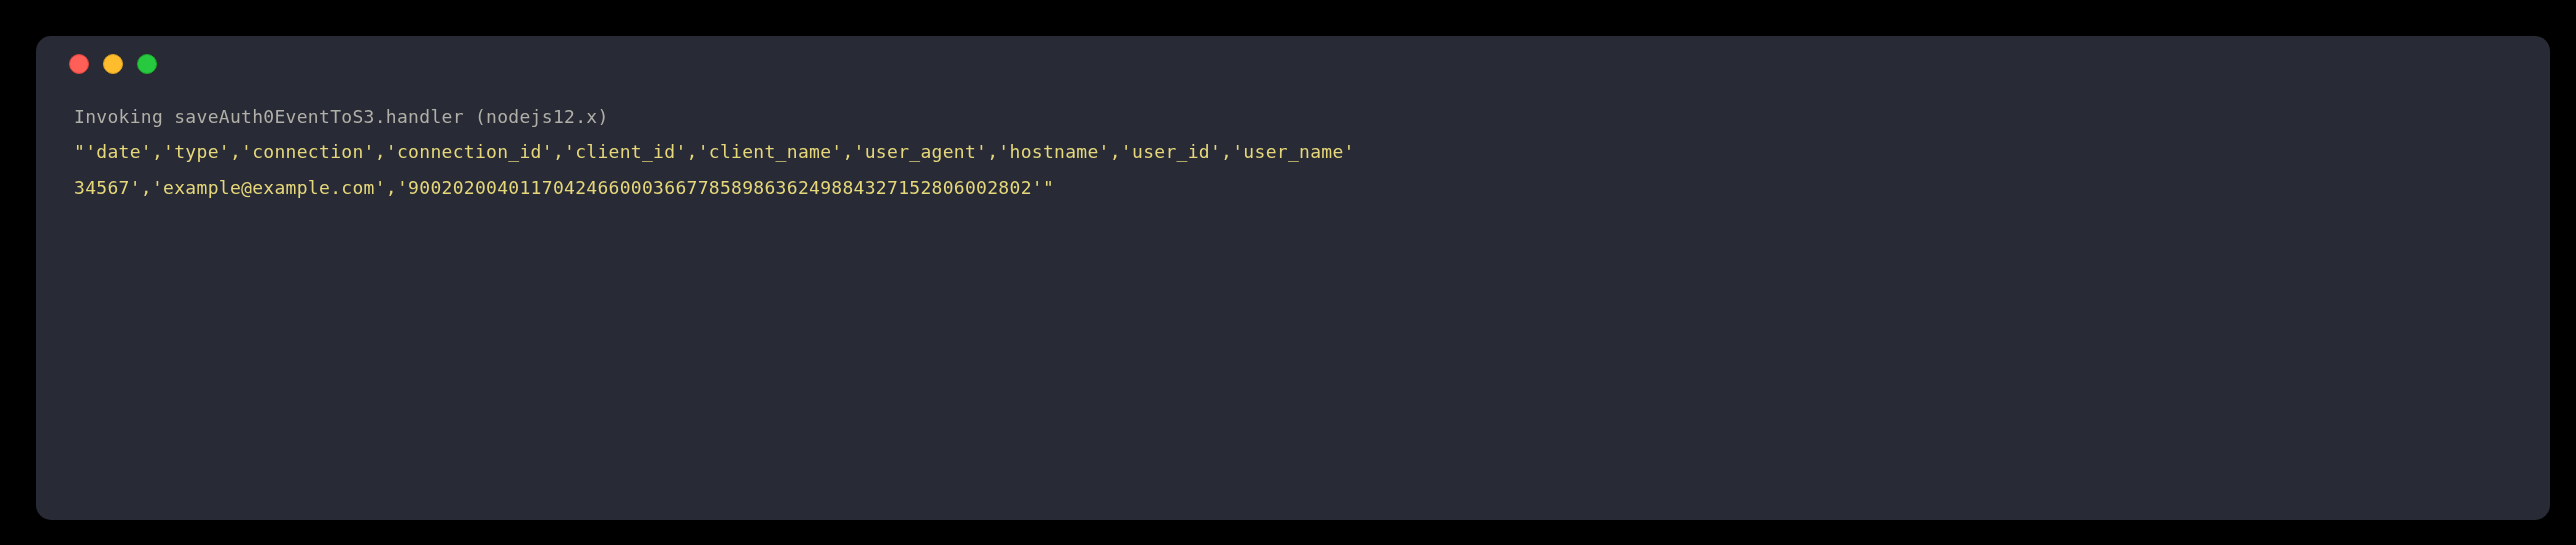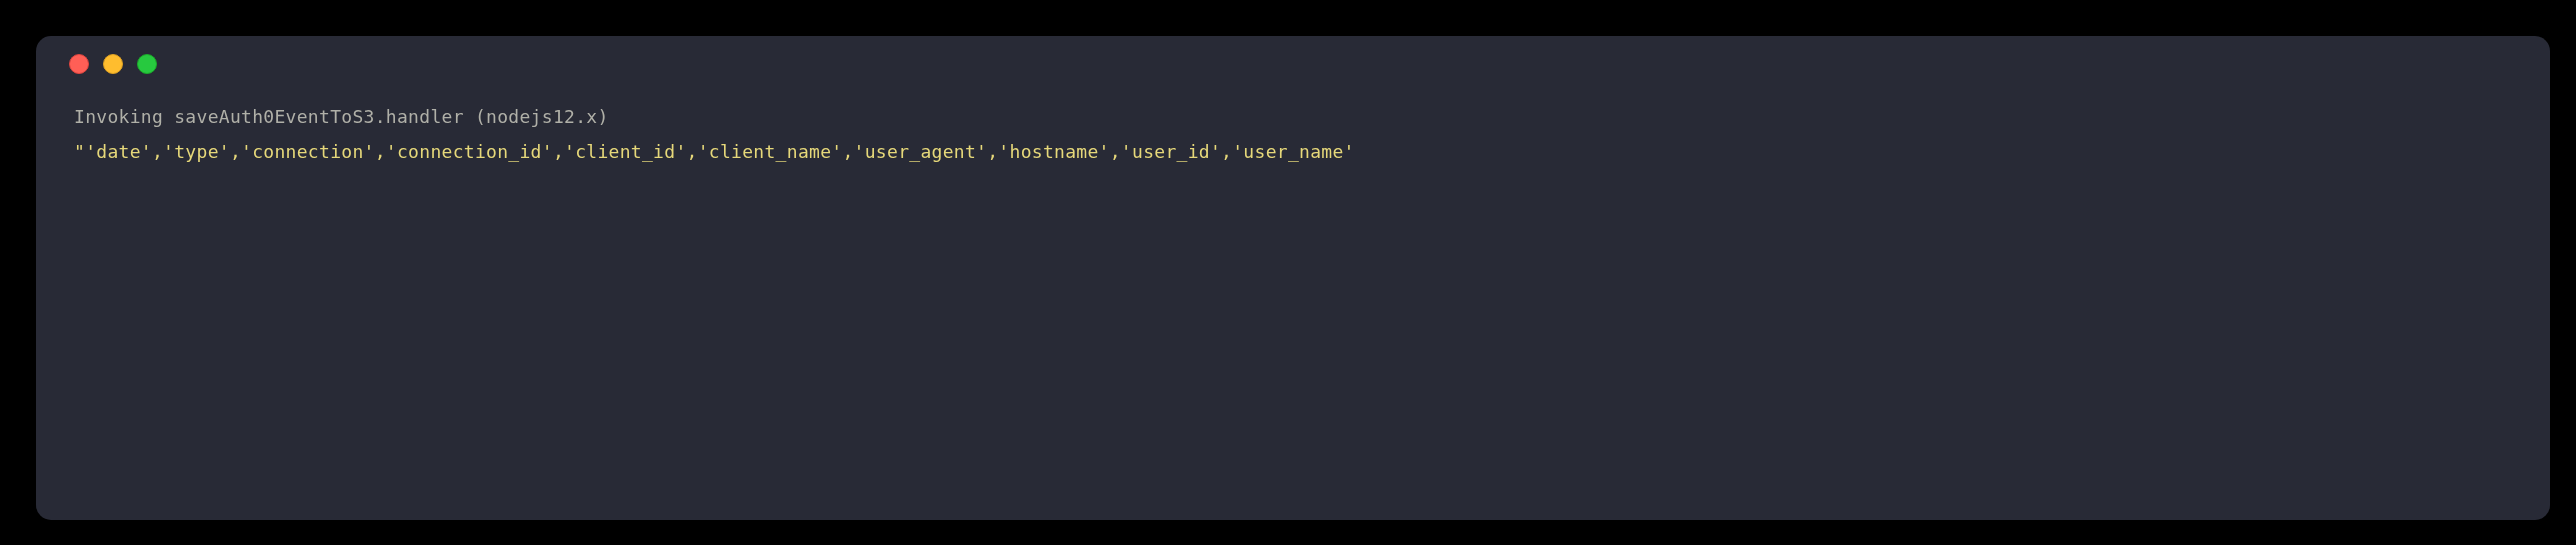"34567','example@example.com','9002020040" div.line-output { html: none -> <div>34567','example@example.com','90020200401170424660003667785898636249884327152806002802'"</div> }
